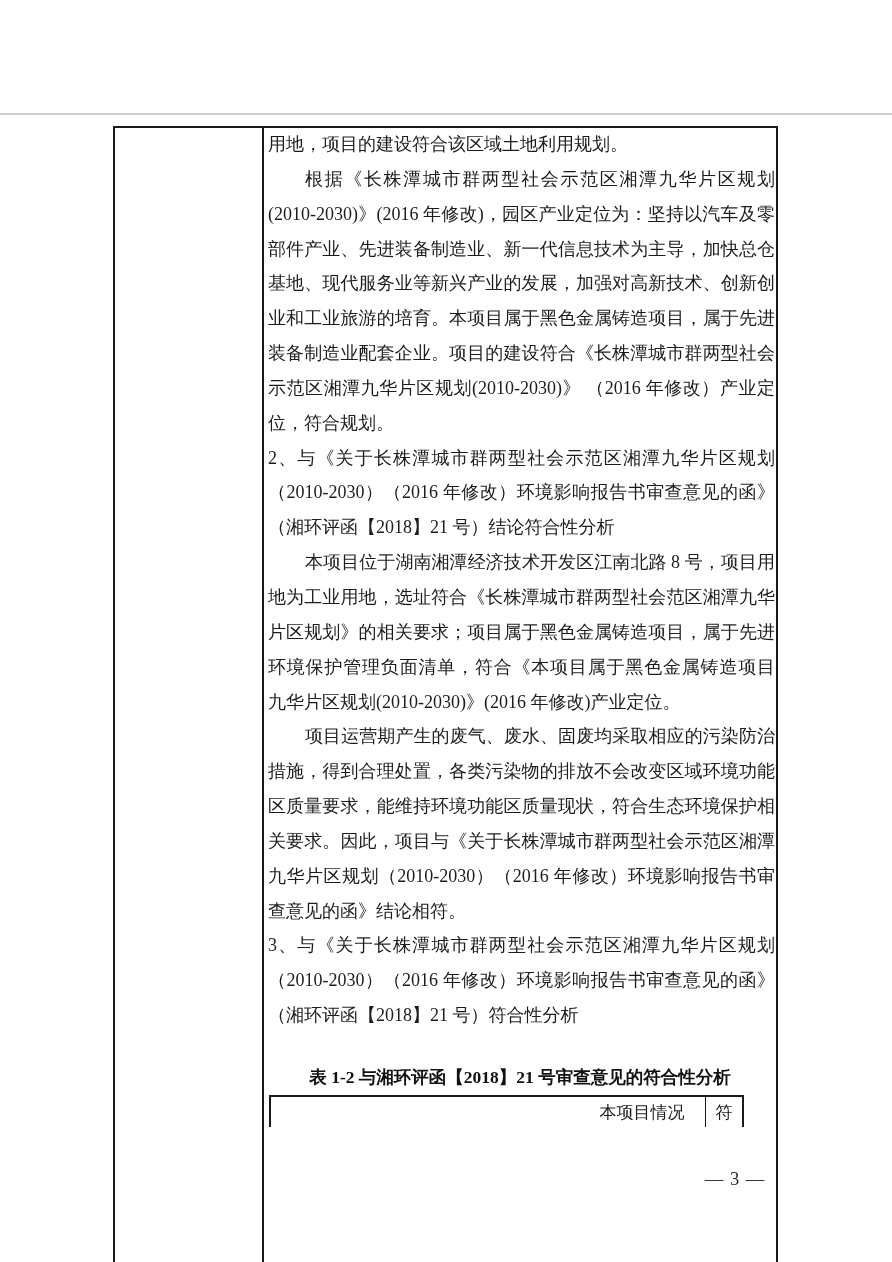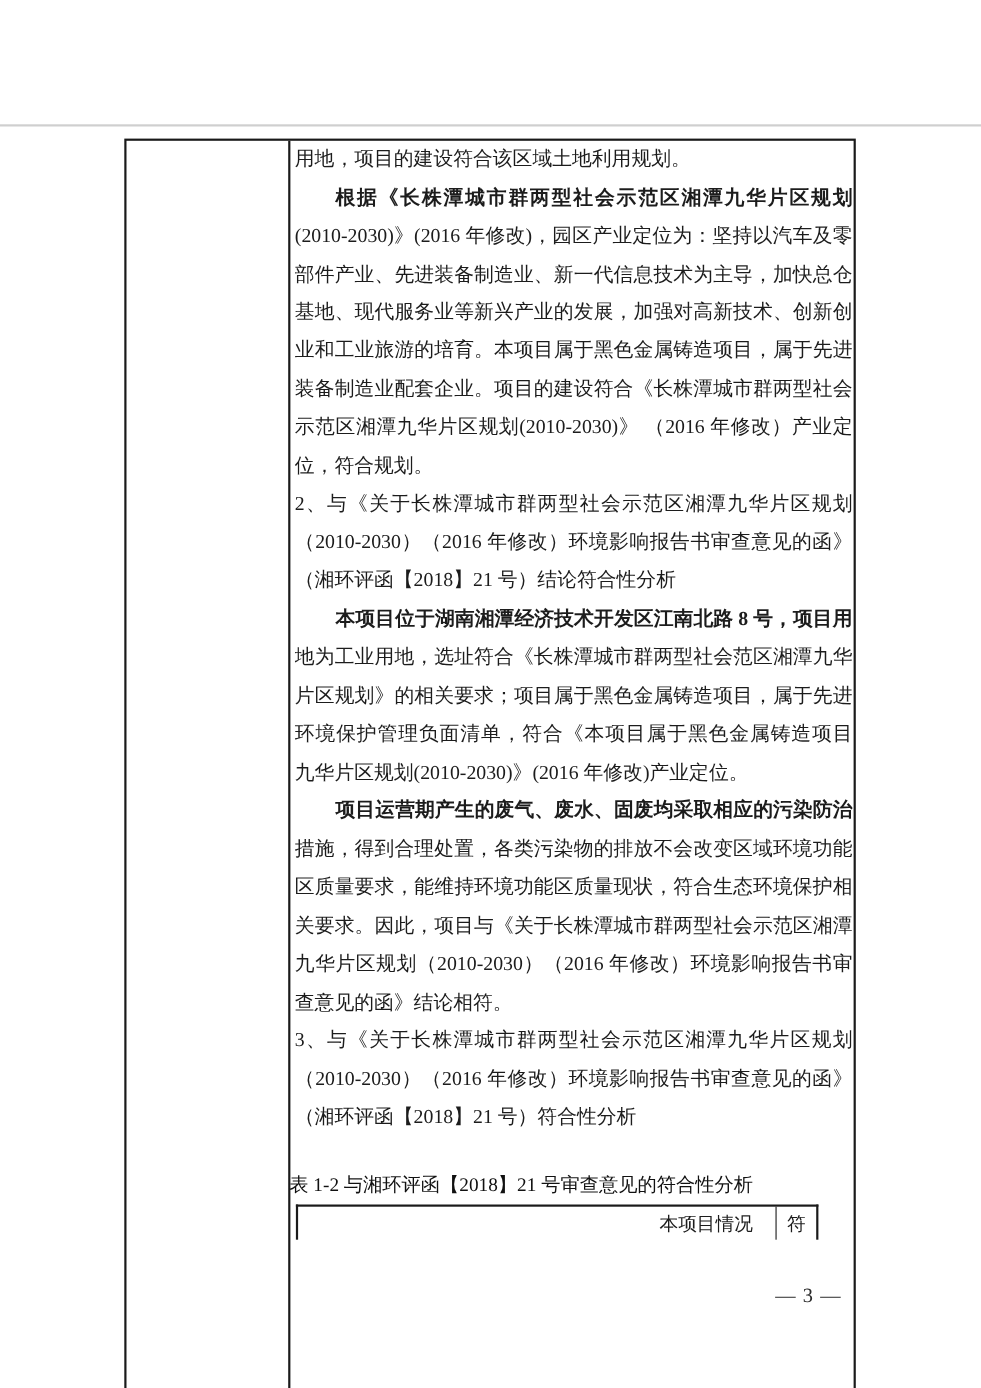"根据《长株潭城市群两型社会示范区湘潭九华片区规划" .ind { font-weight: bold -> none }
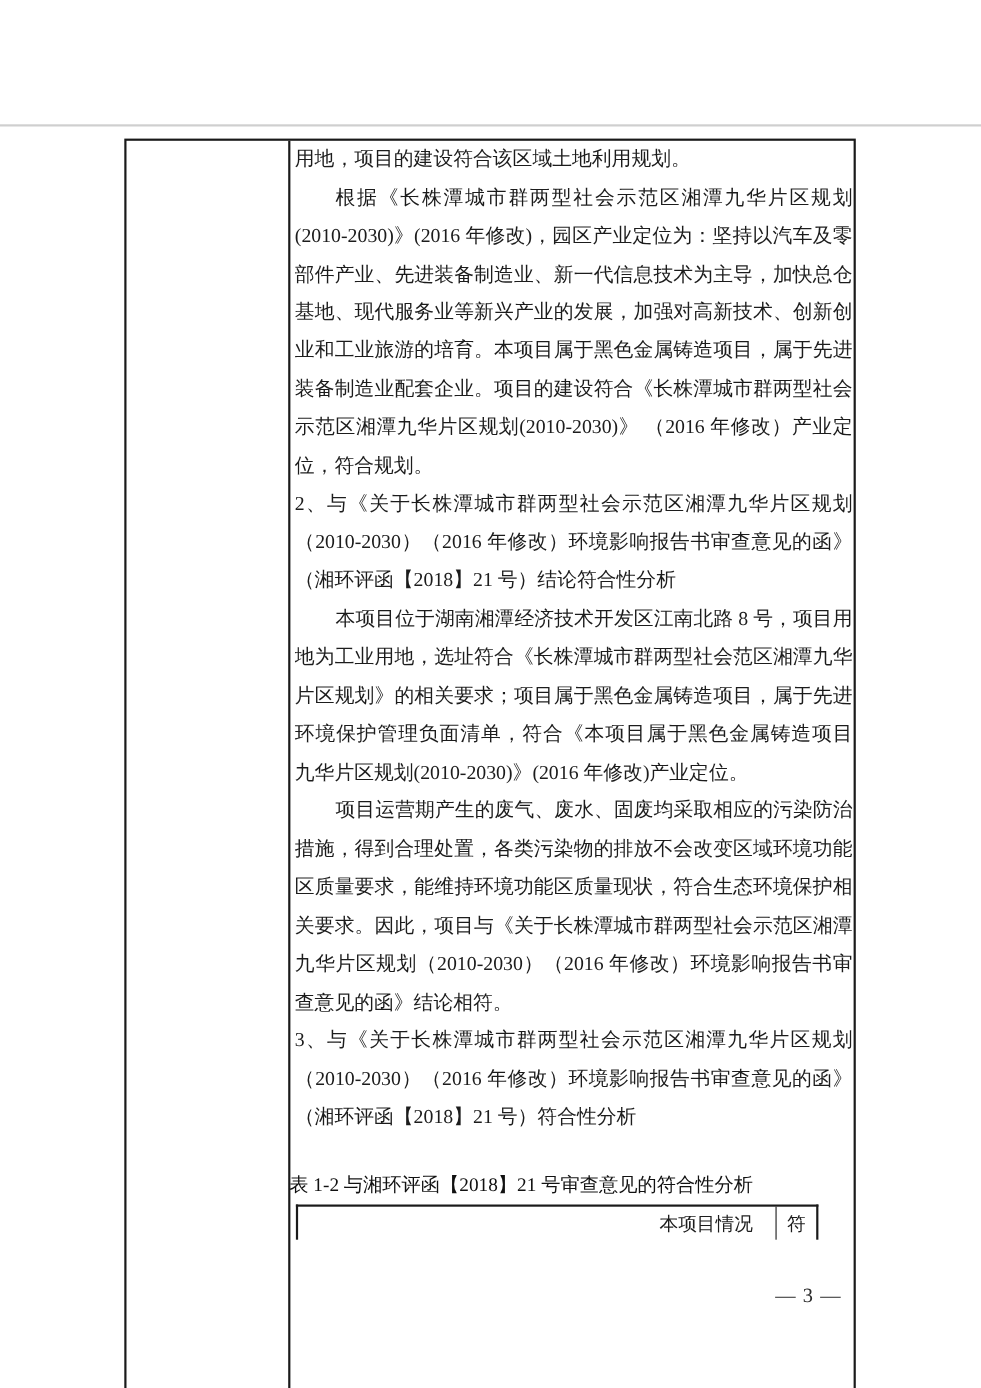"表 1-2 与湘环评函【2018】21 号审查意见的符合性分析" .table-caption { font-weight: normal -> bold; text-align: left -> center }
